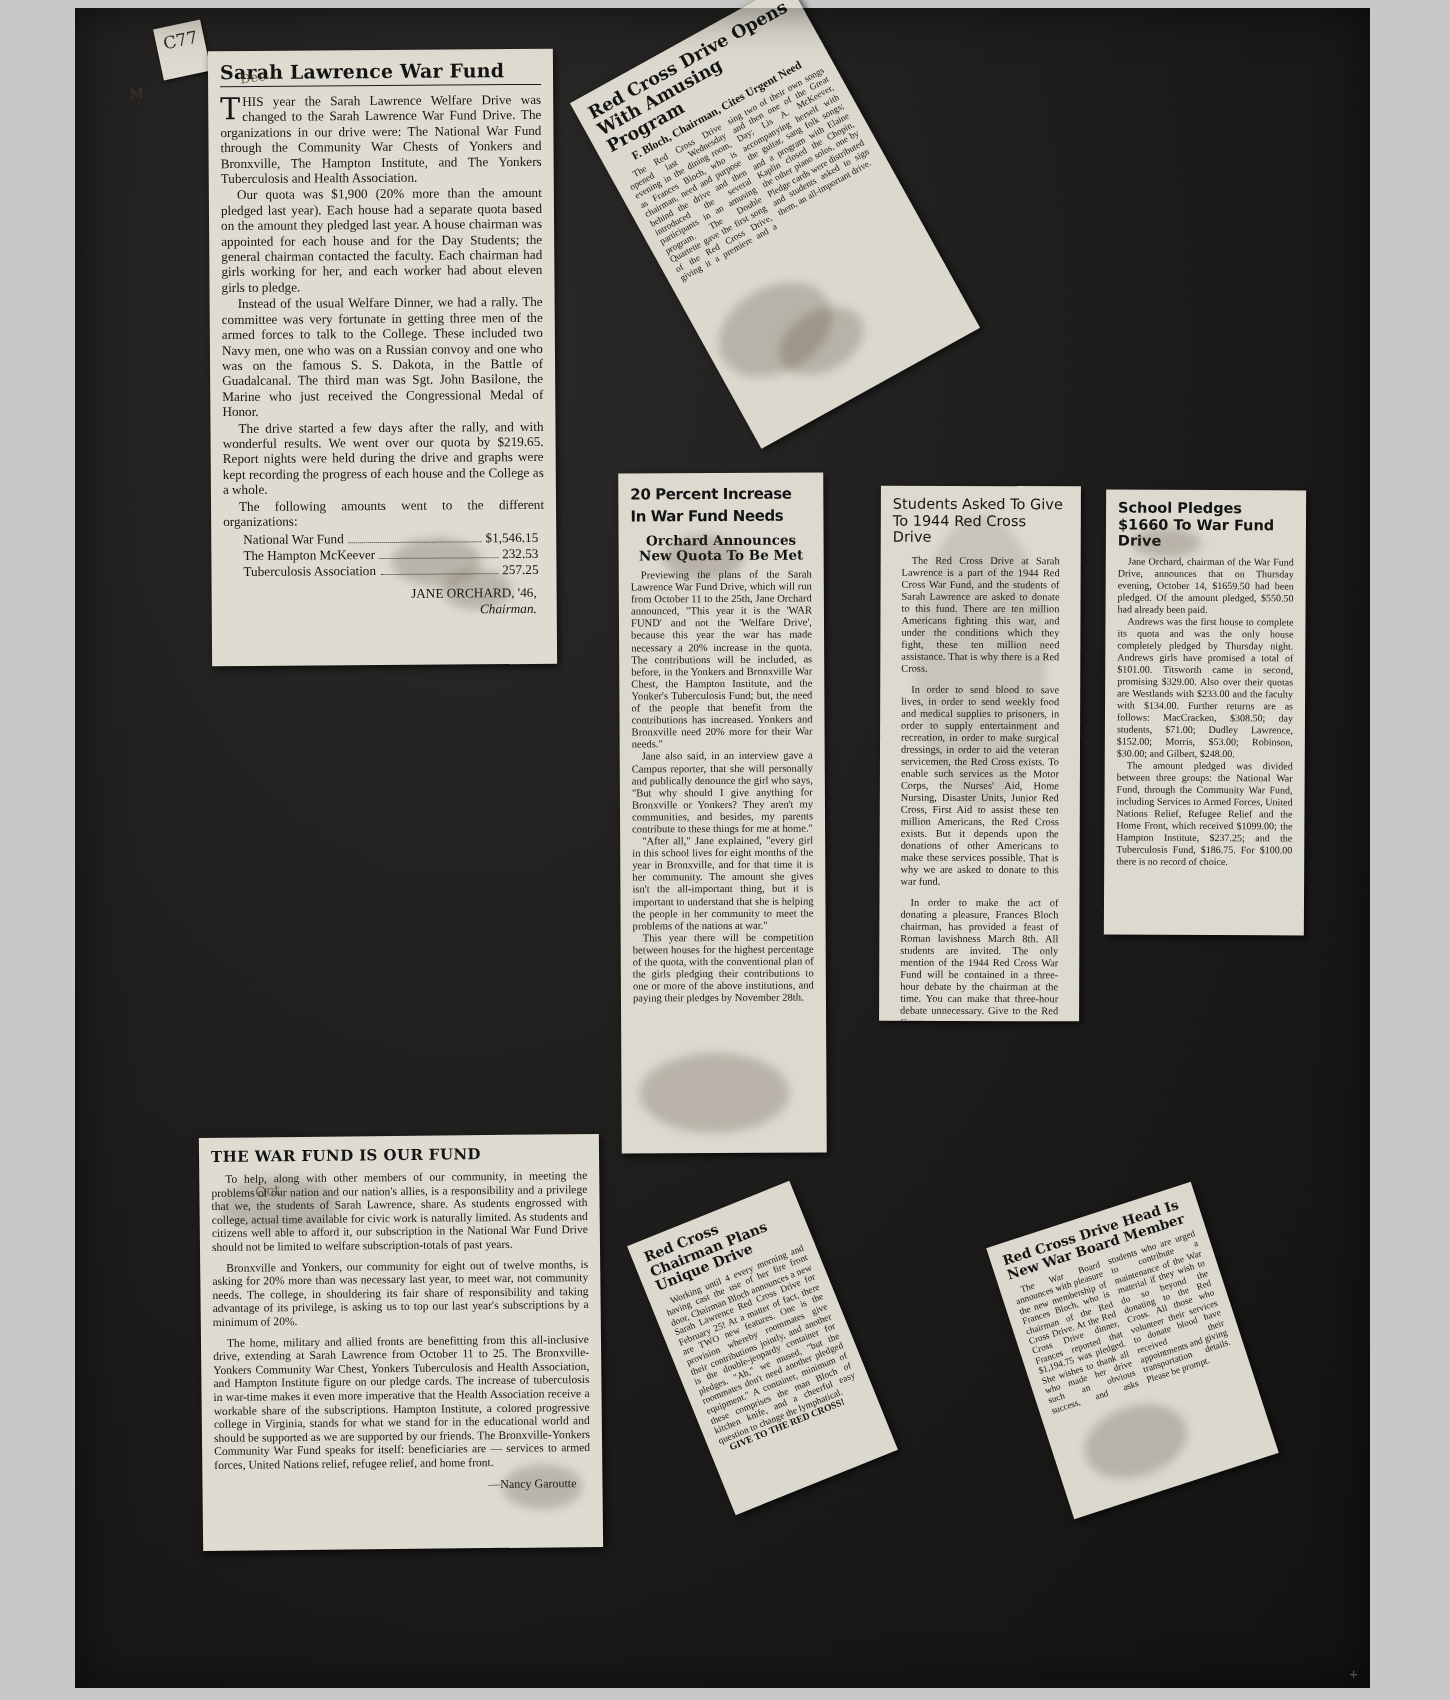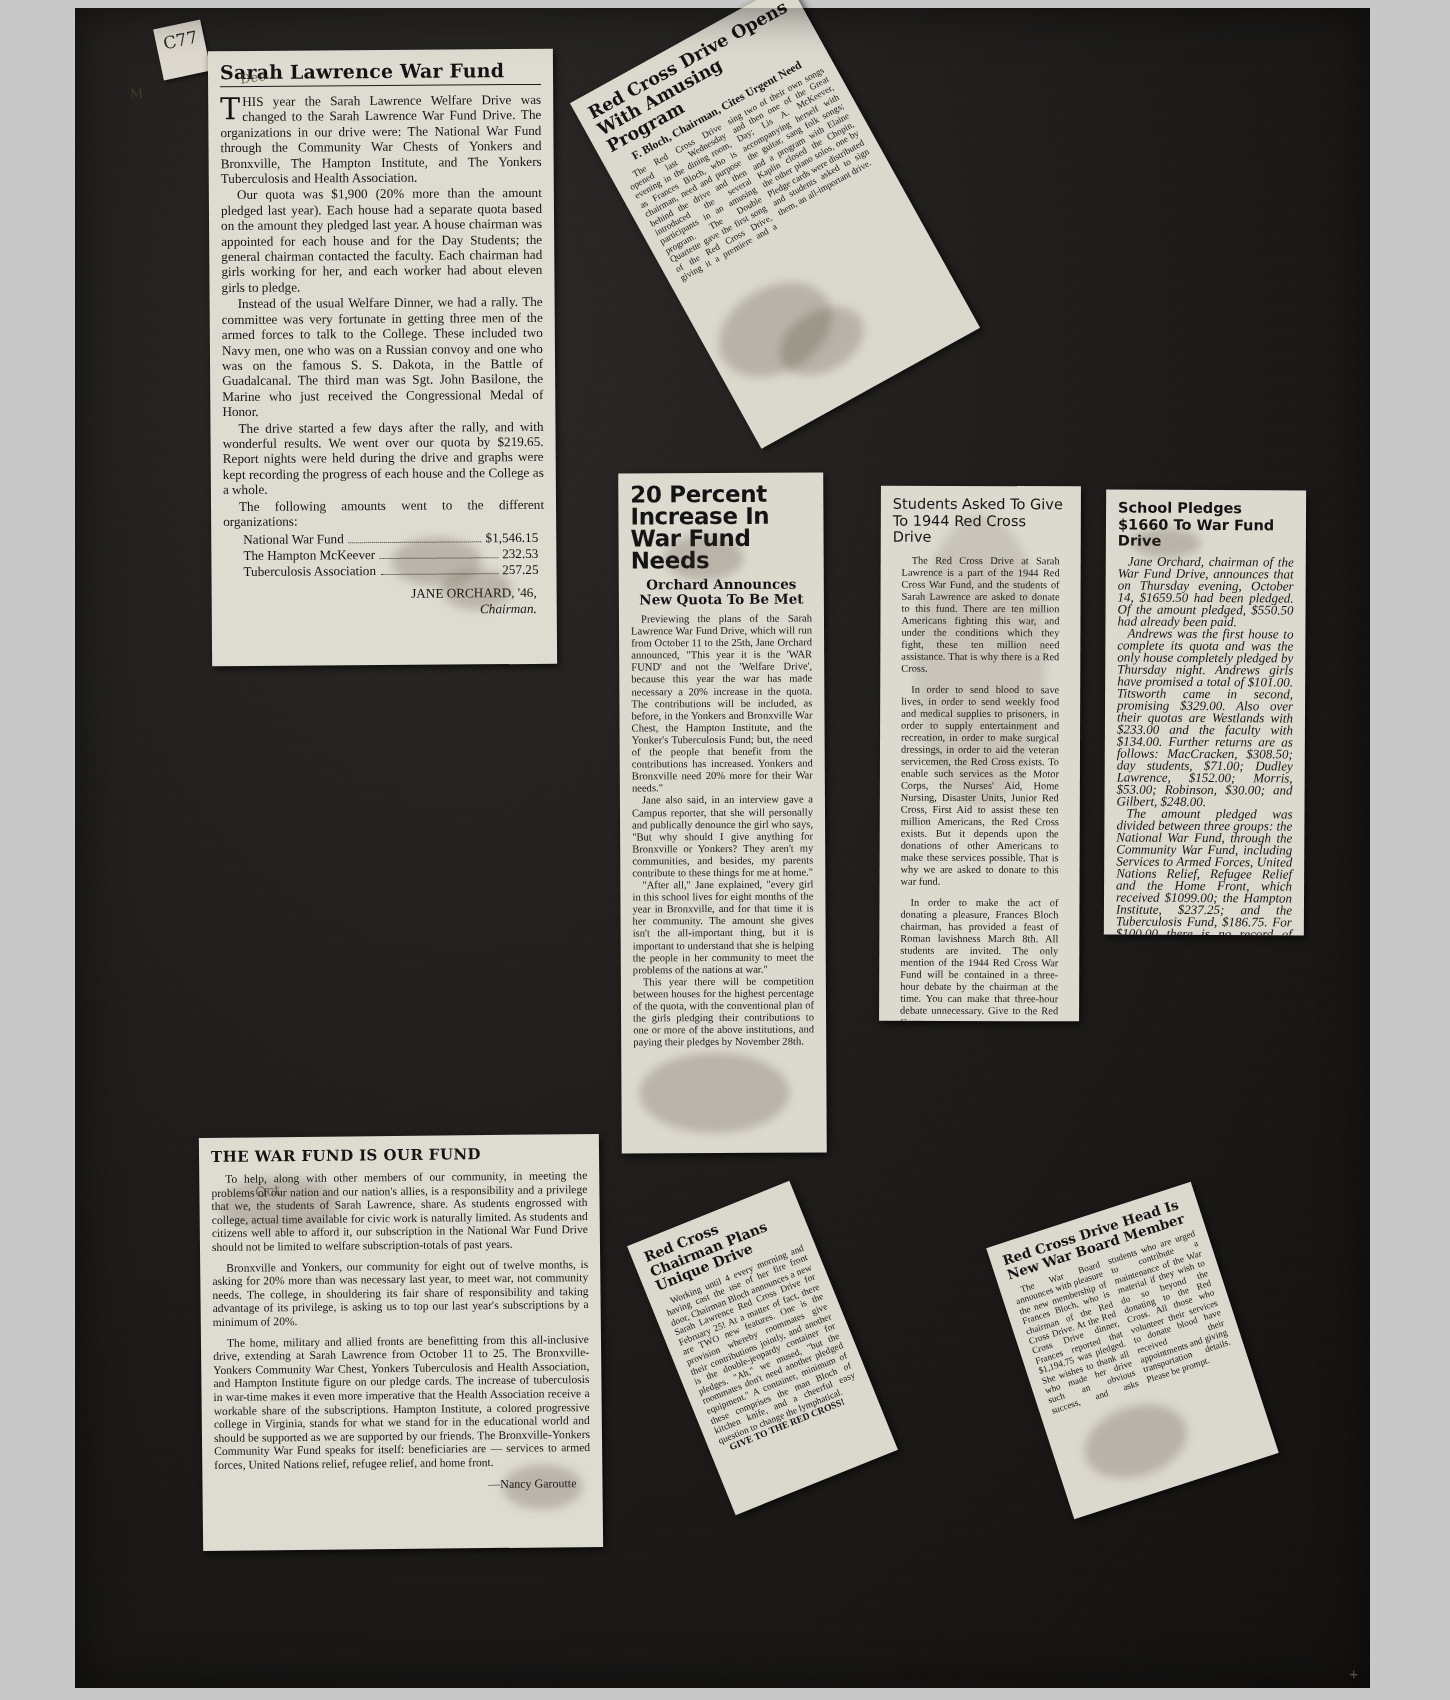"20 Percent Increase In War" #a3 h2 { font-size: 23px -> 15px }
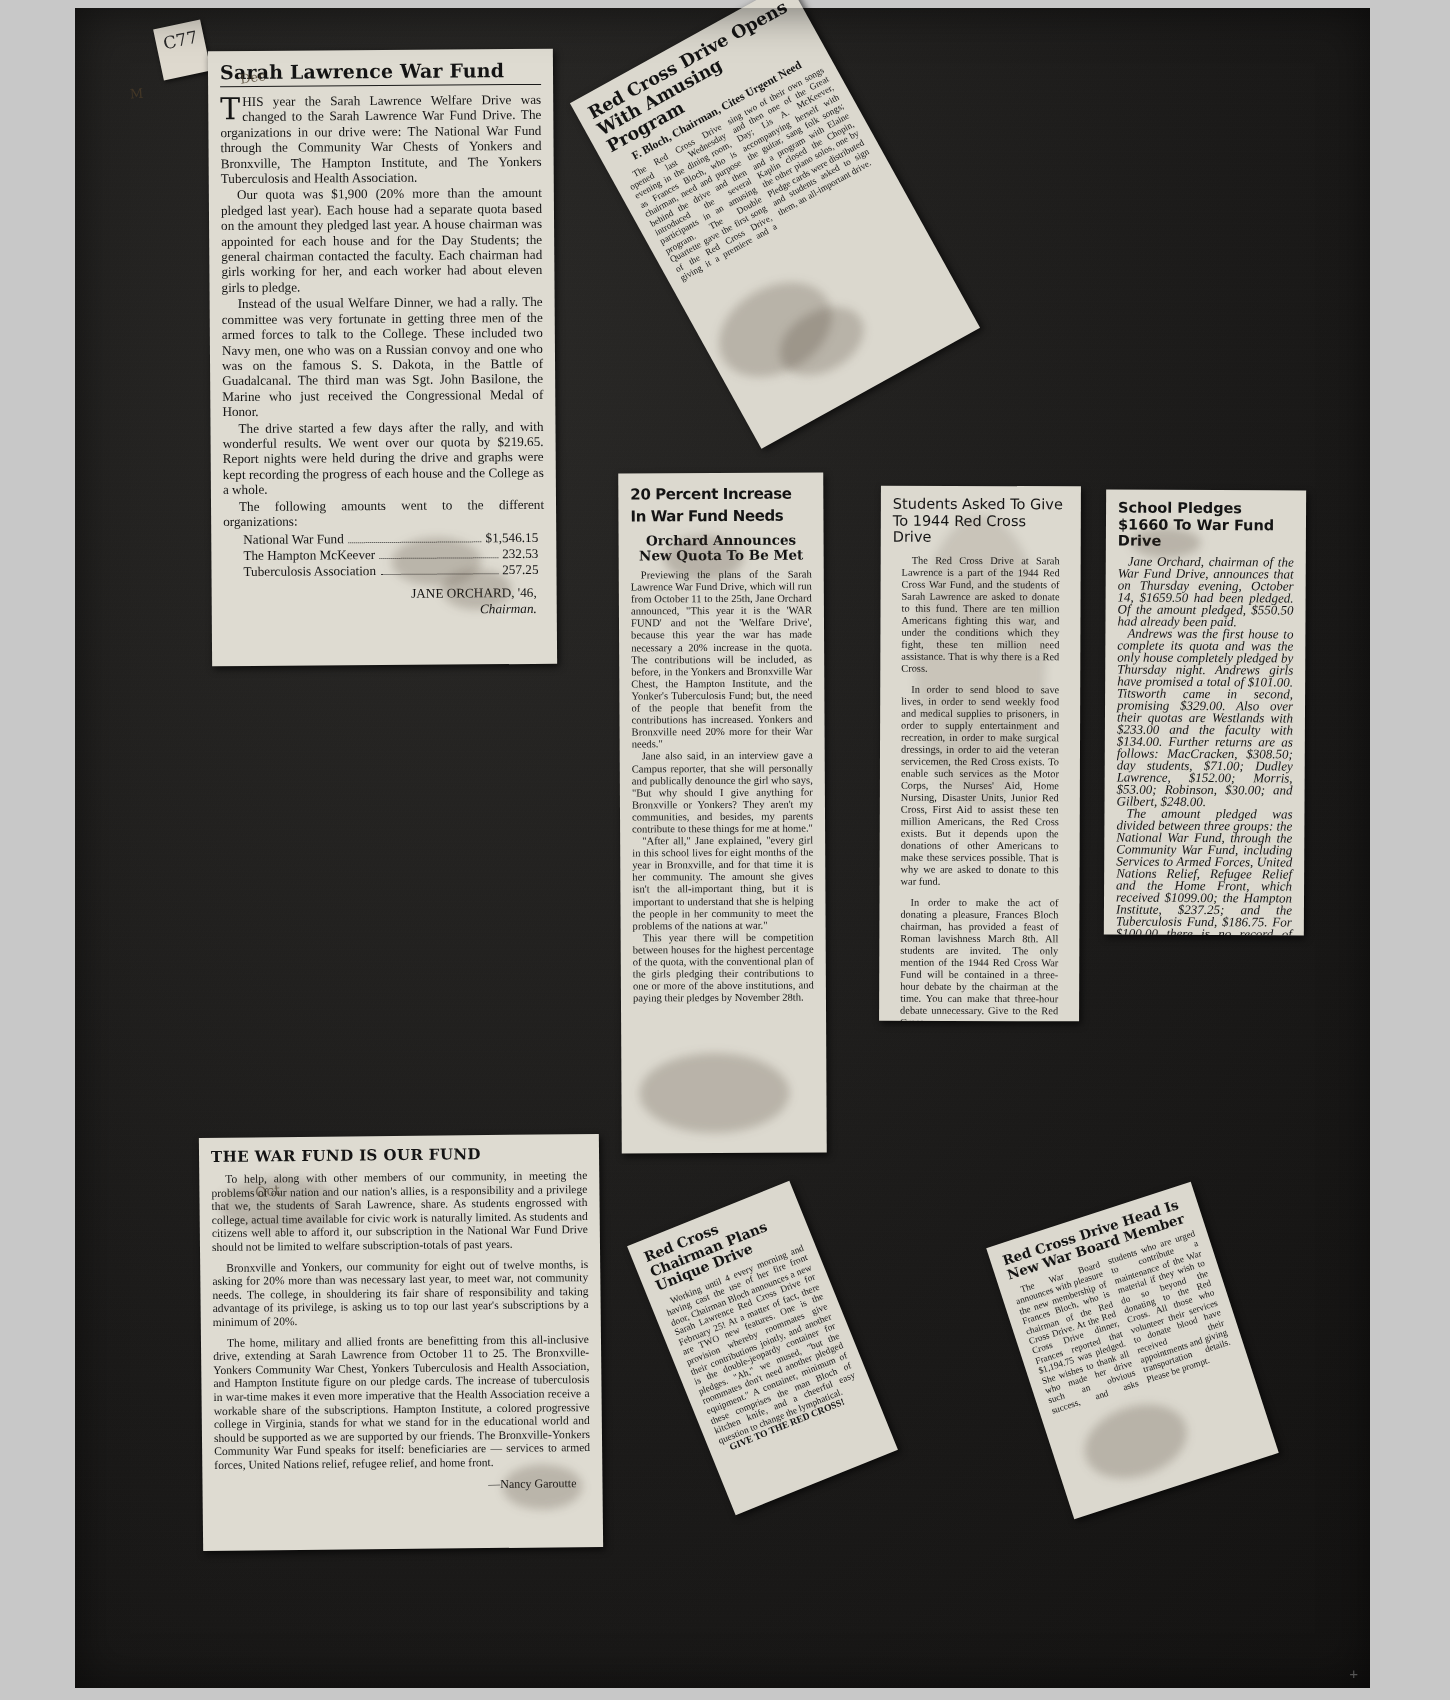"Jane Orchard, chairman of the" #a5 p { font-size: 13px -> 10px; font-style: italic -> none }
